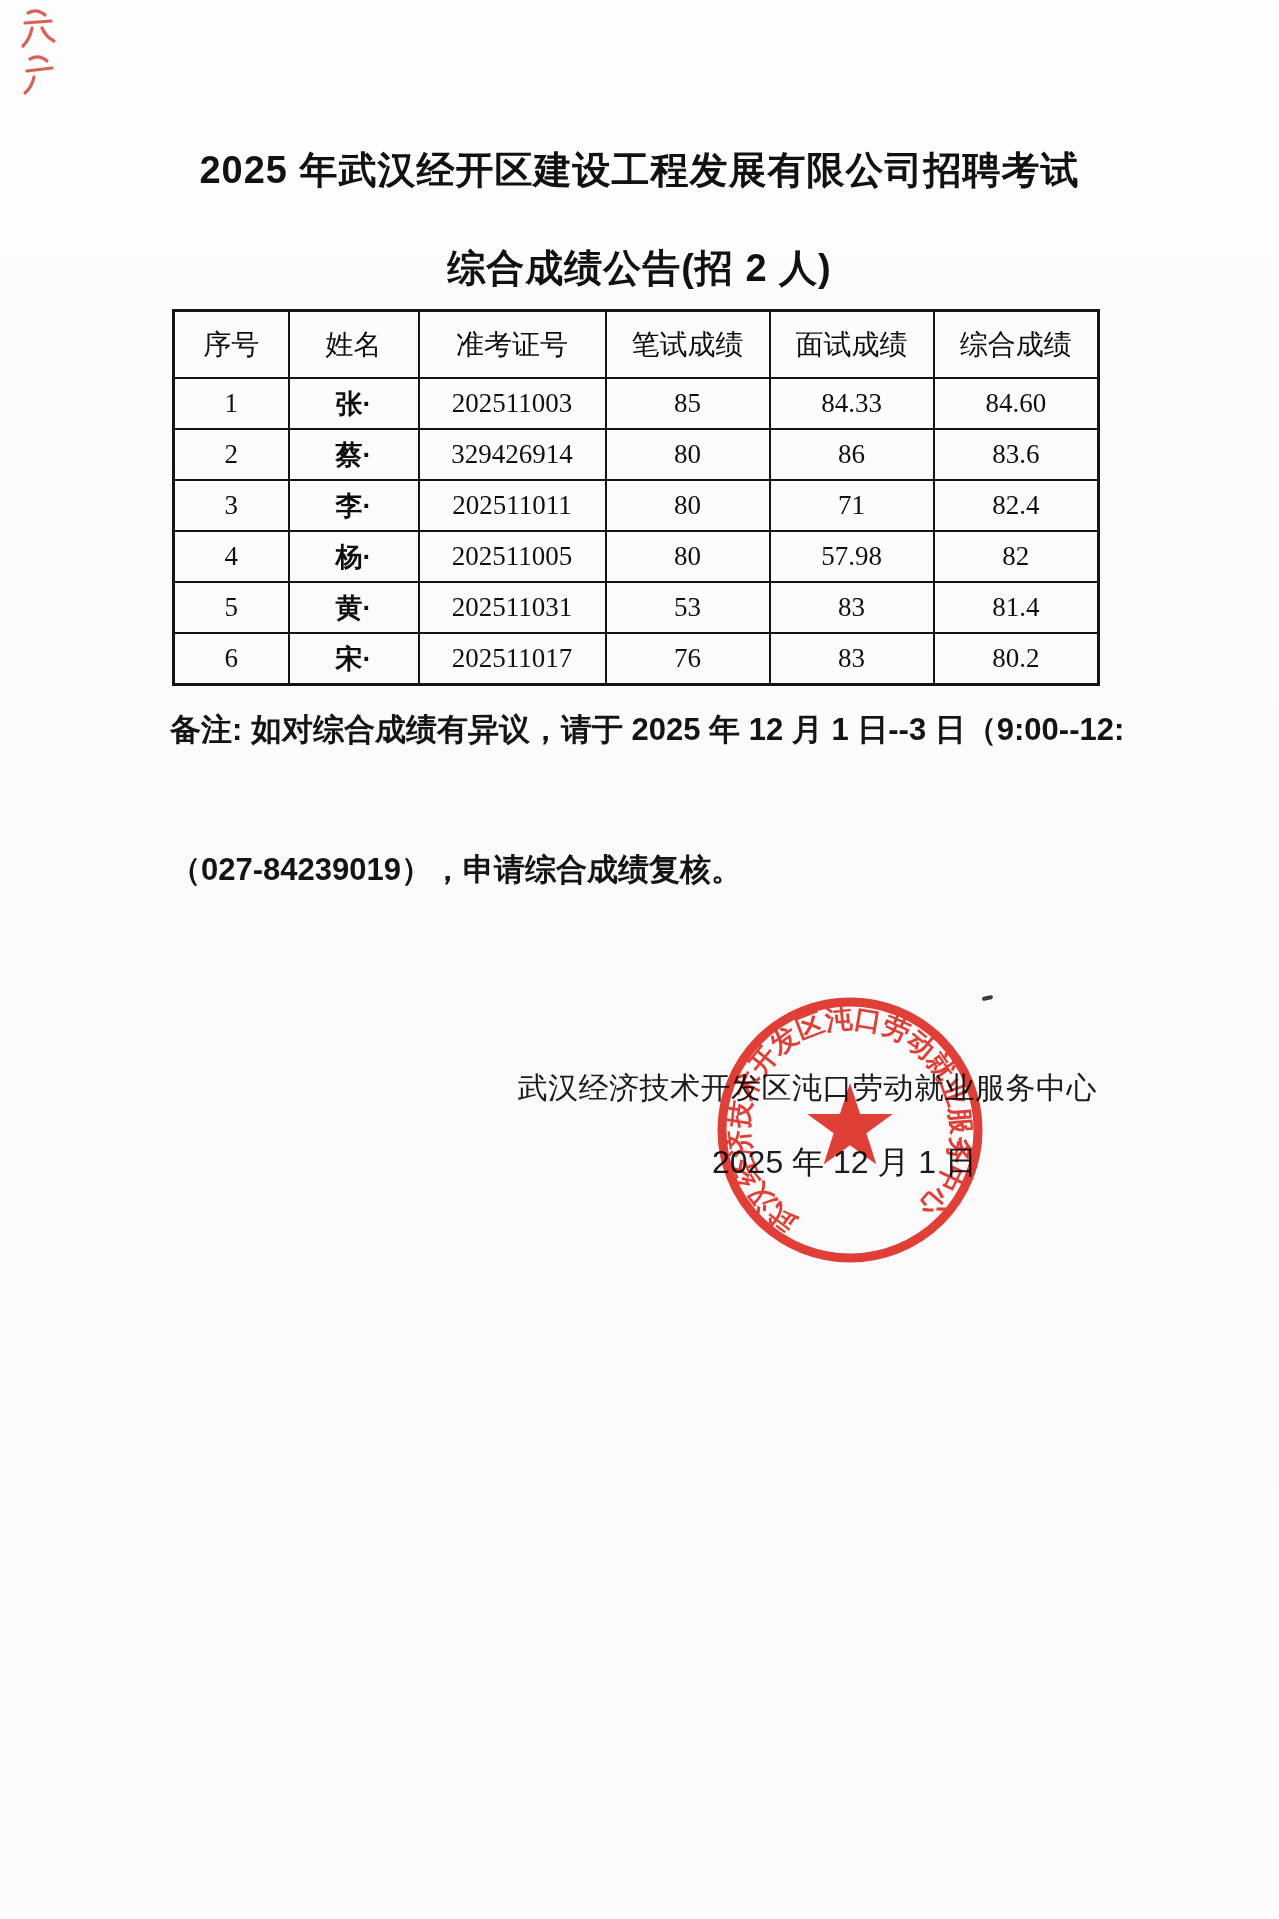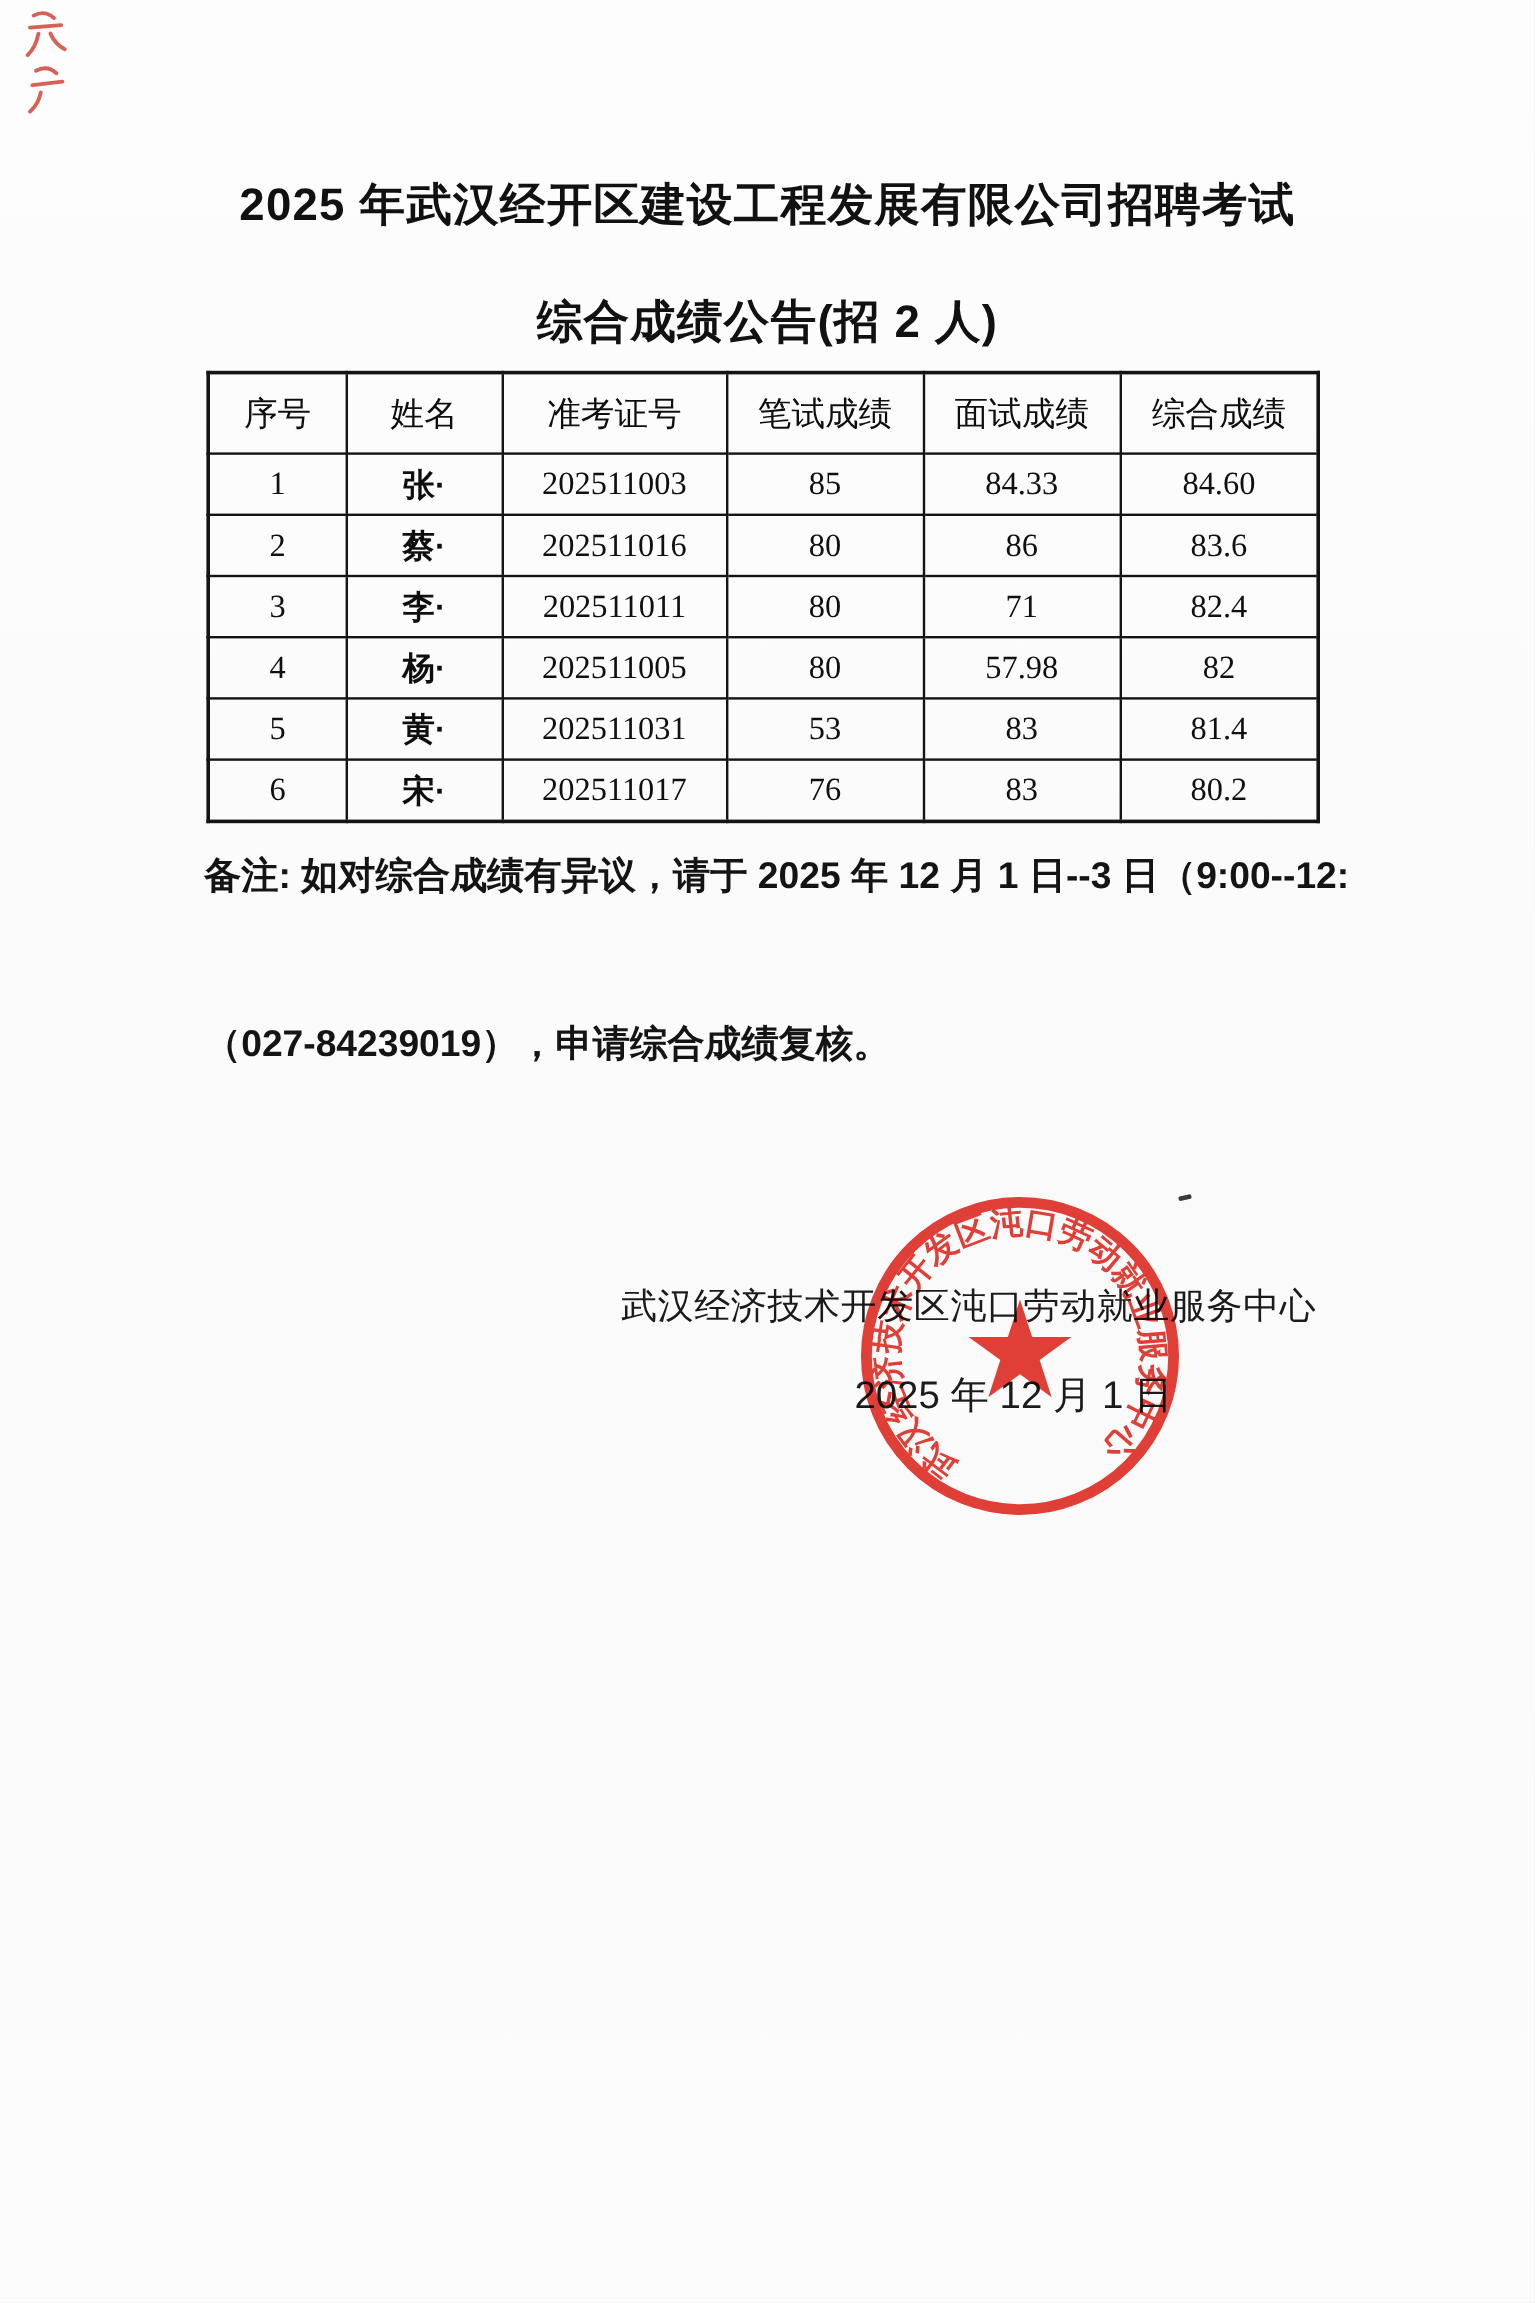"202511016" td.num { text: 202511016 -> 329426914 }
